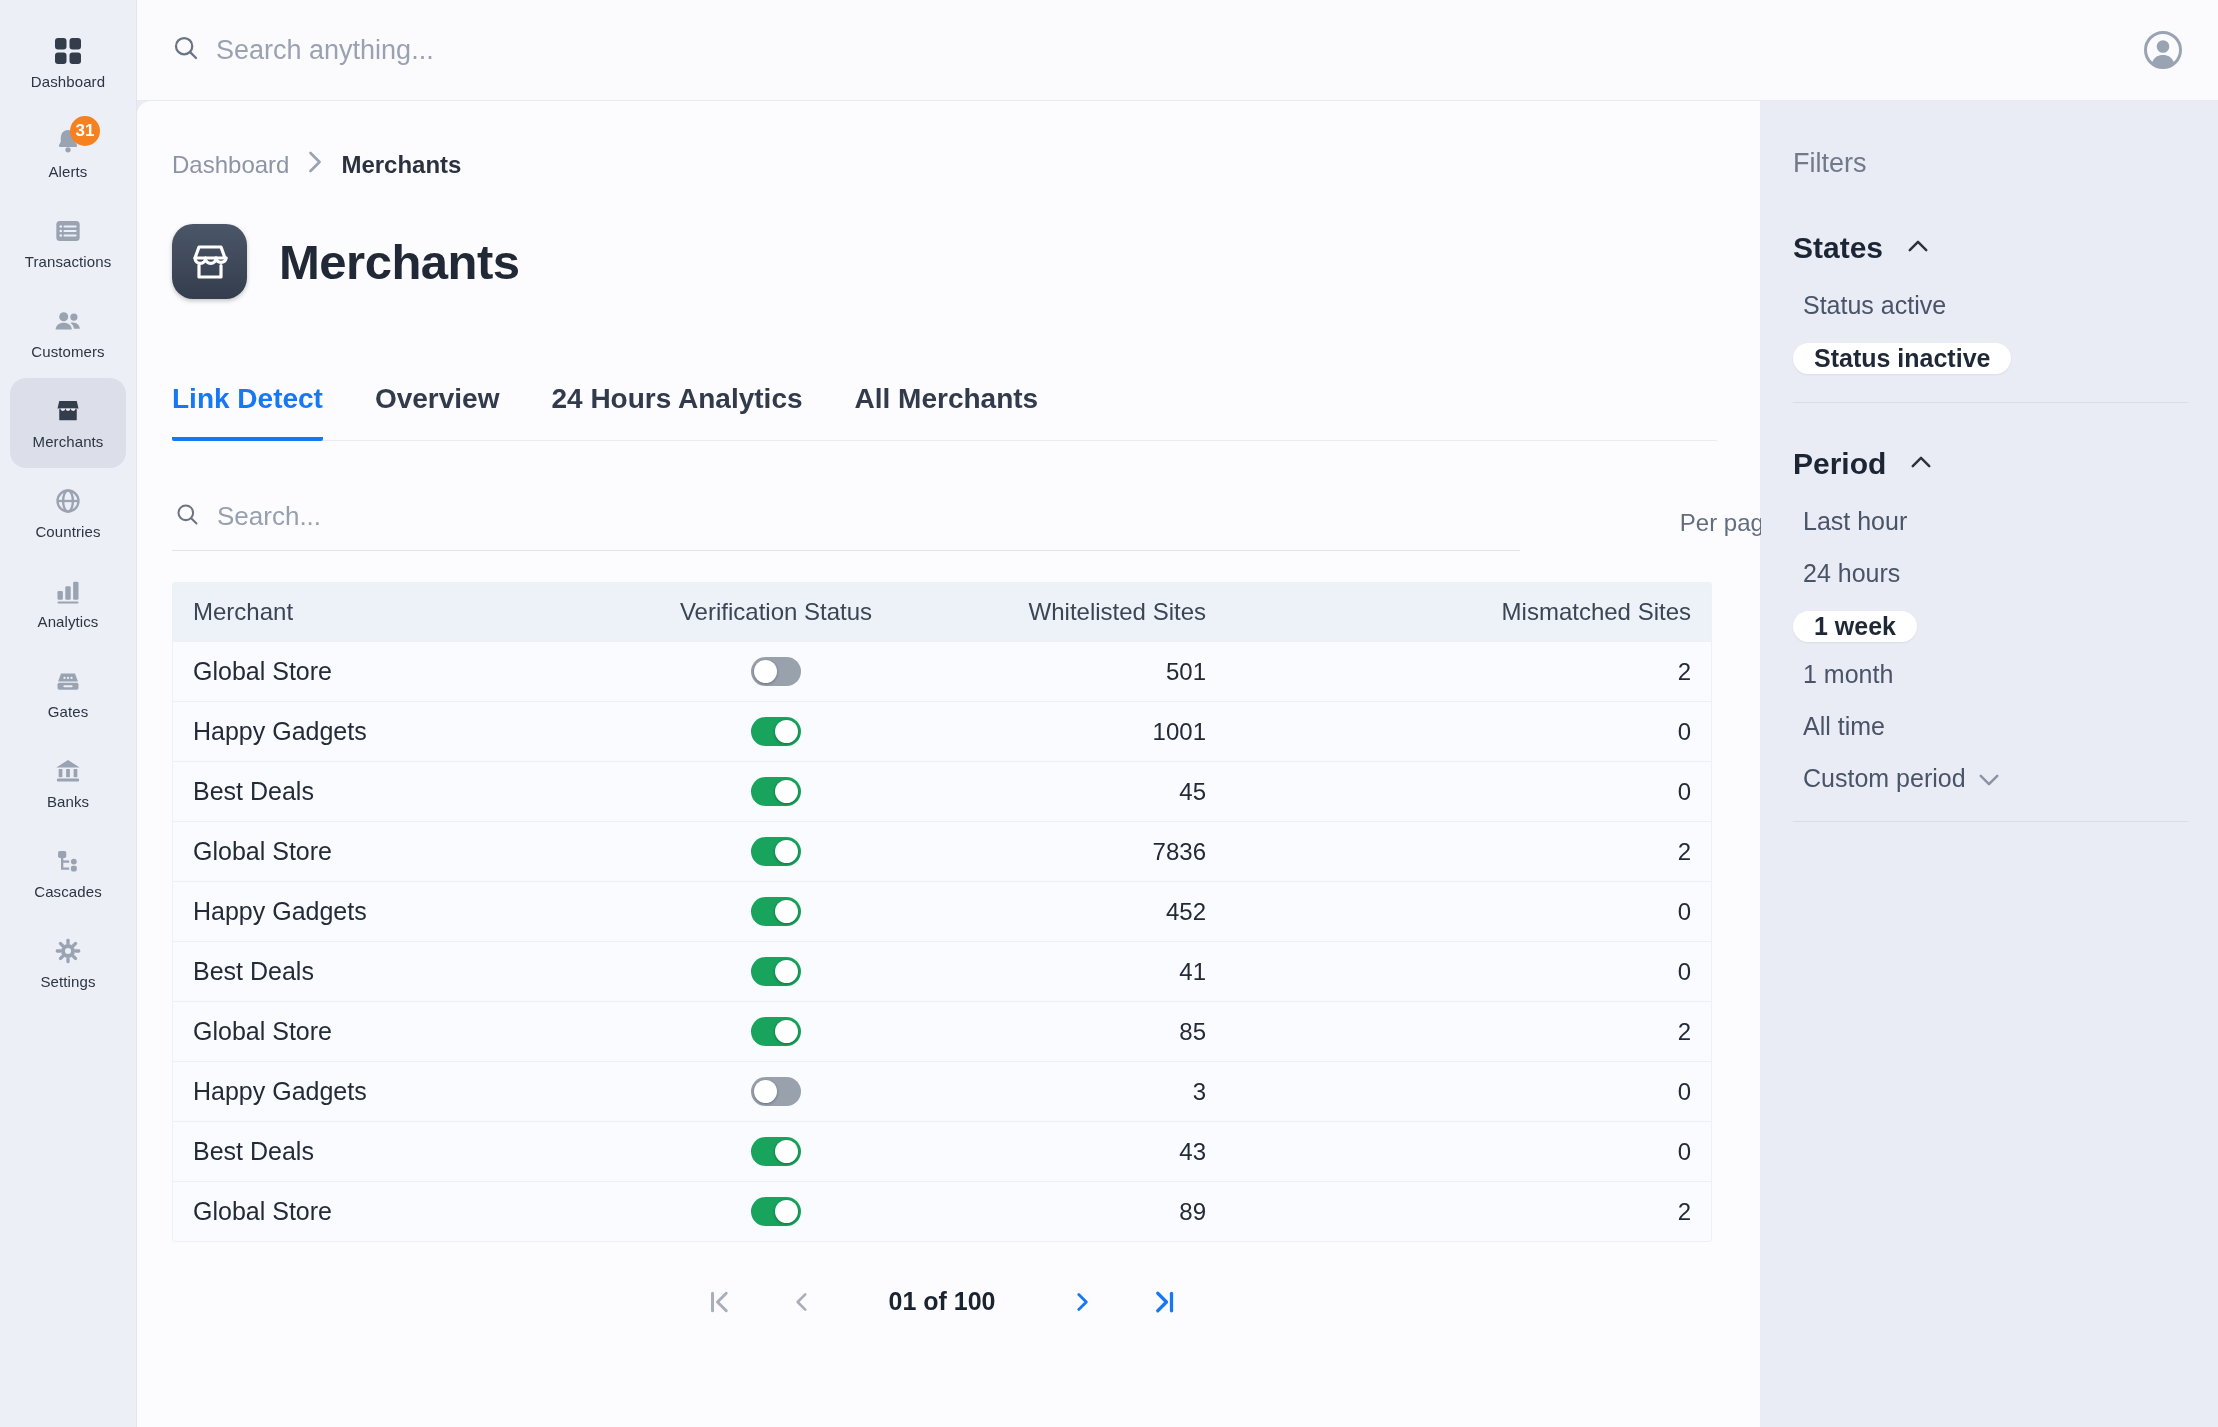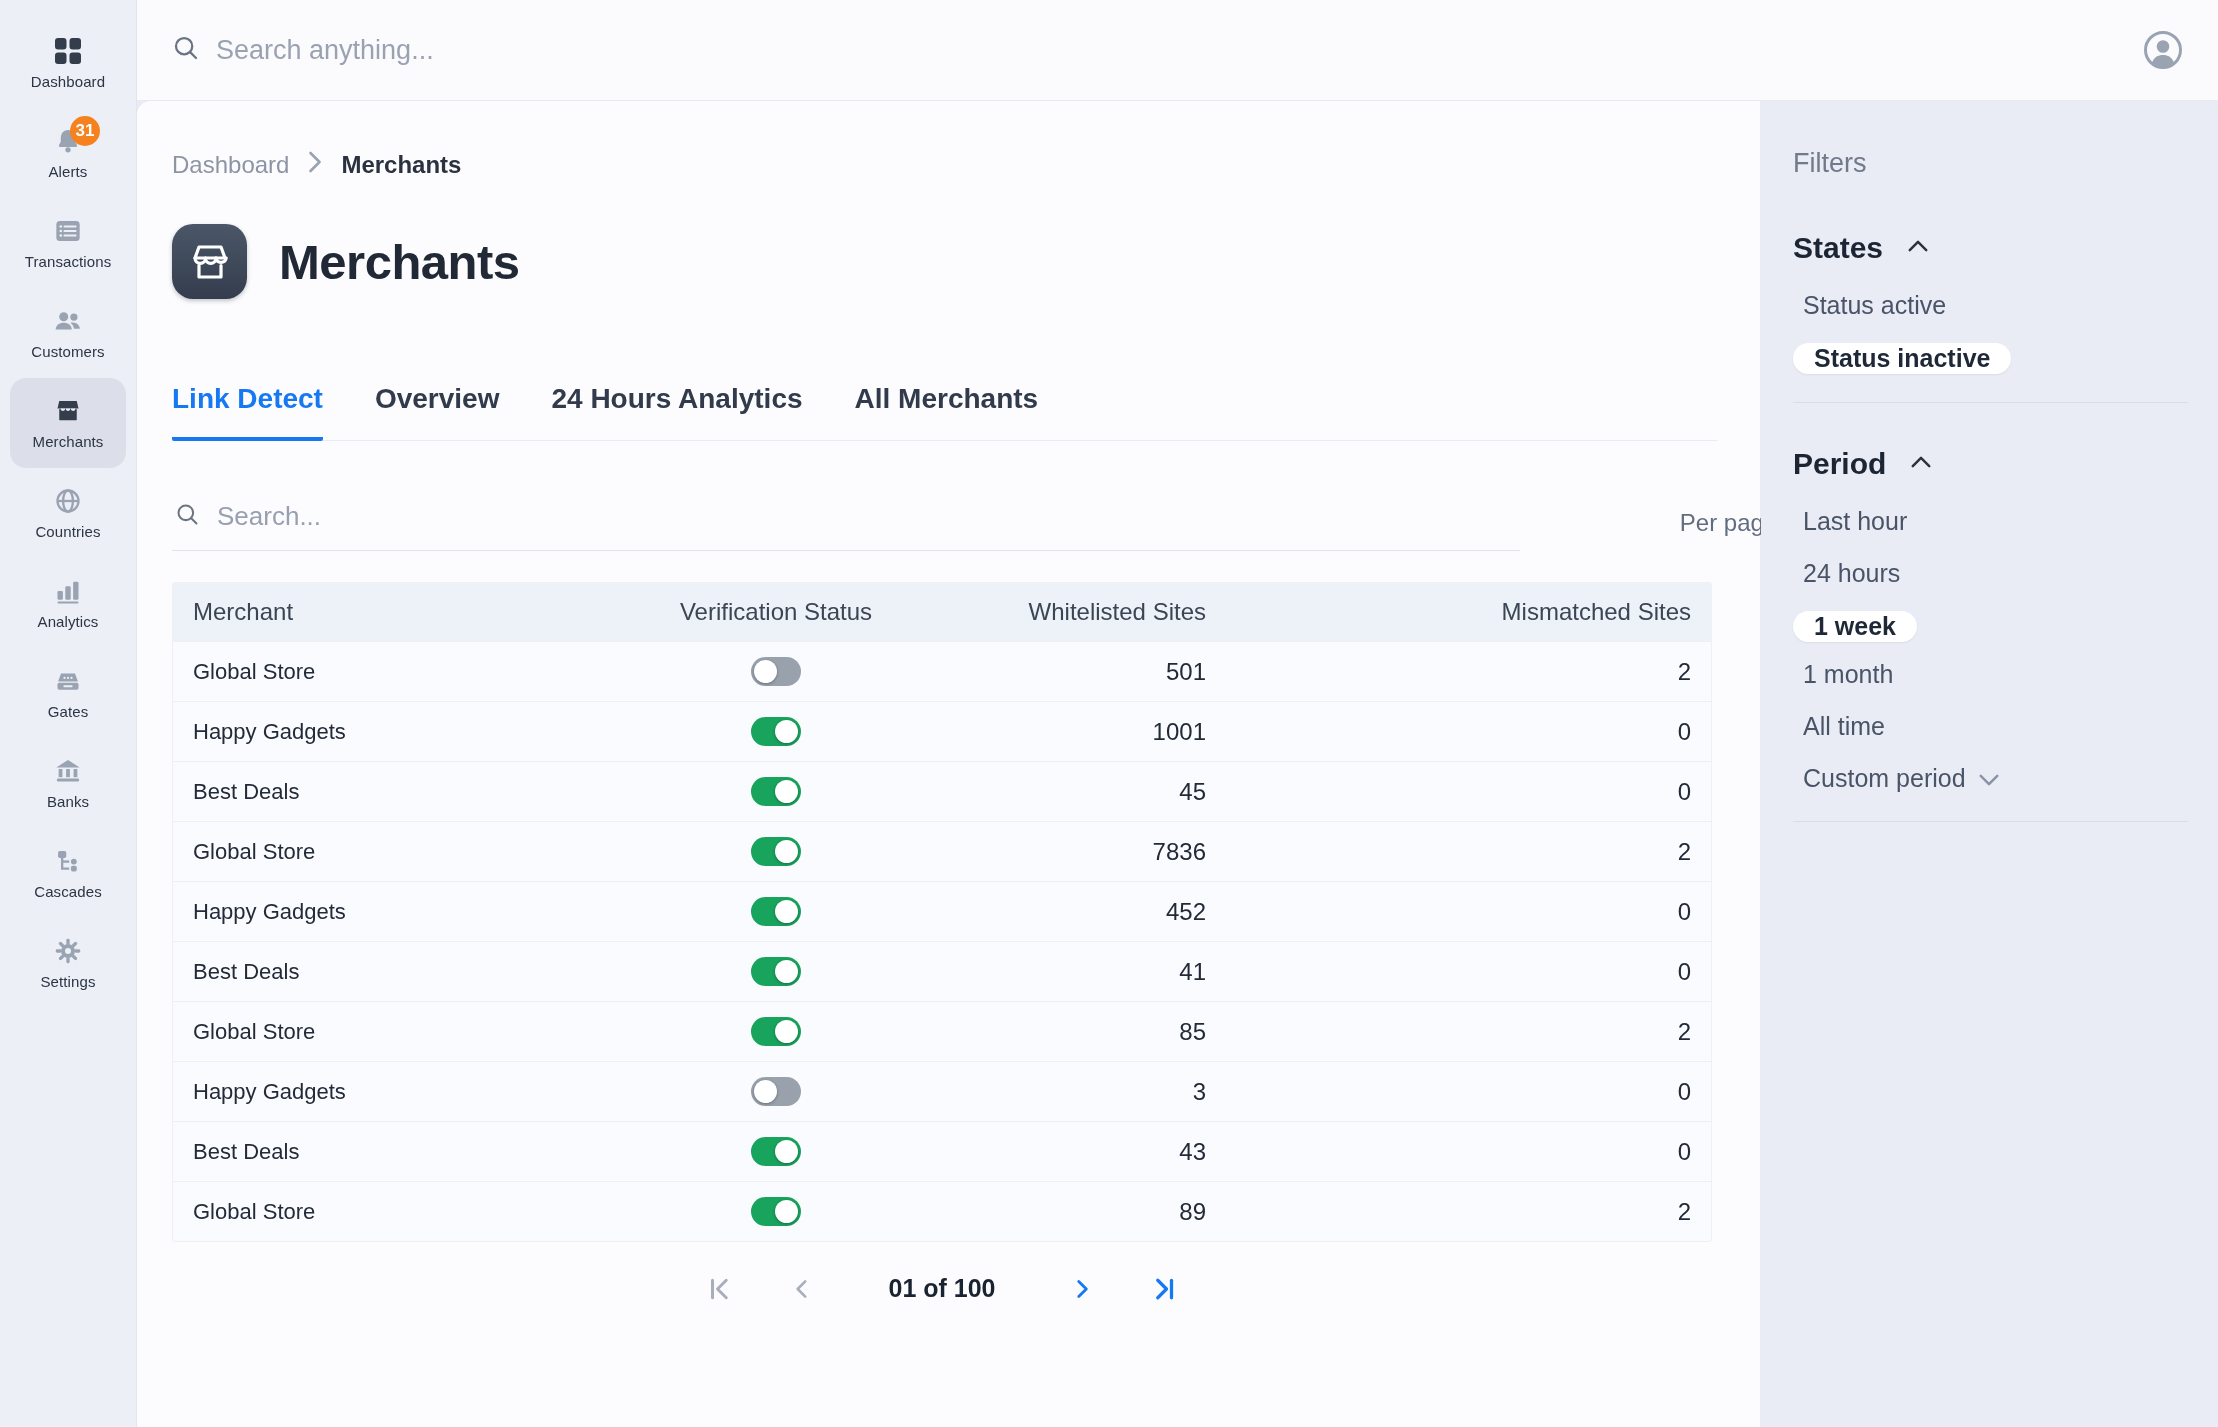"Global Store" .cell-merchant { font-size: 22px -> 25px }
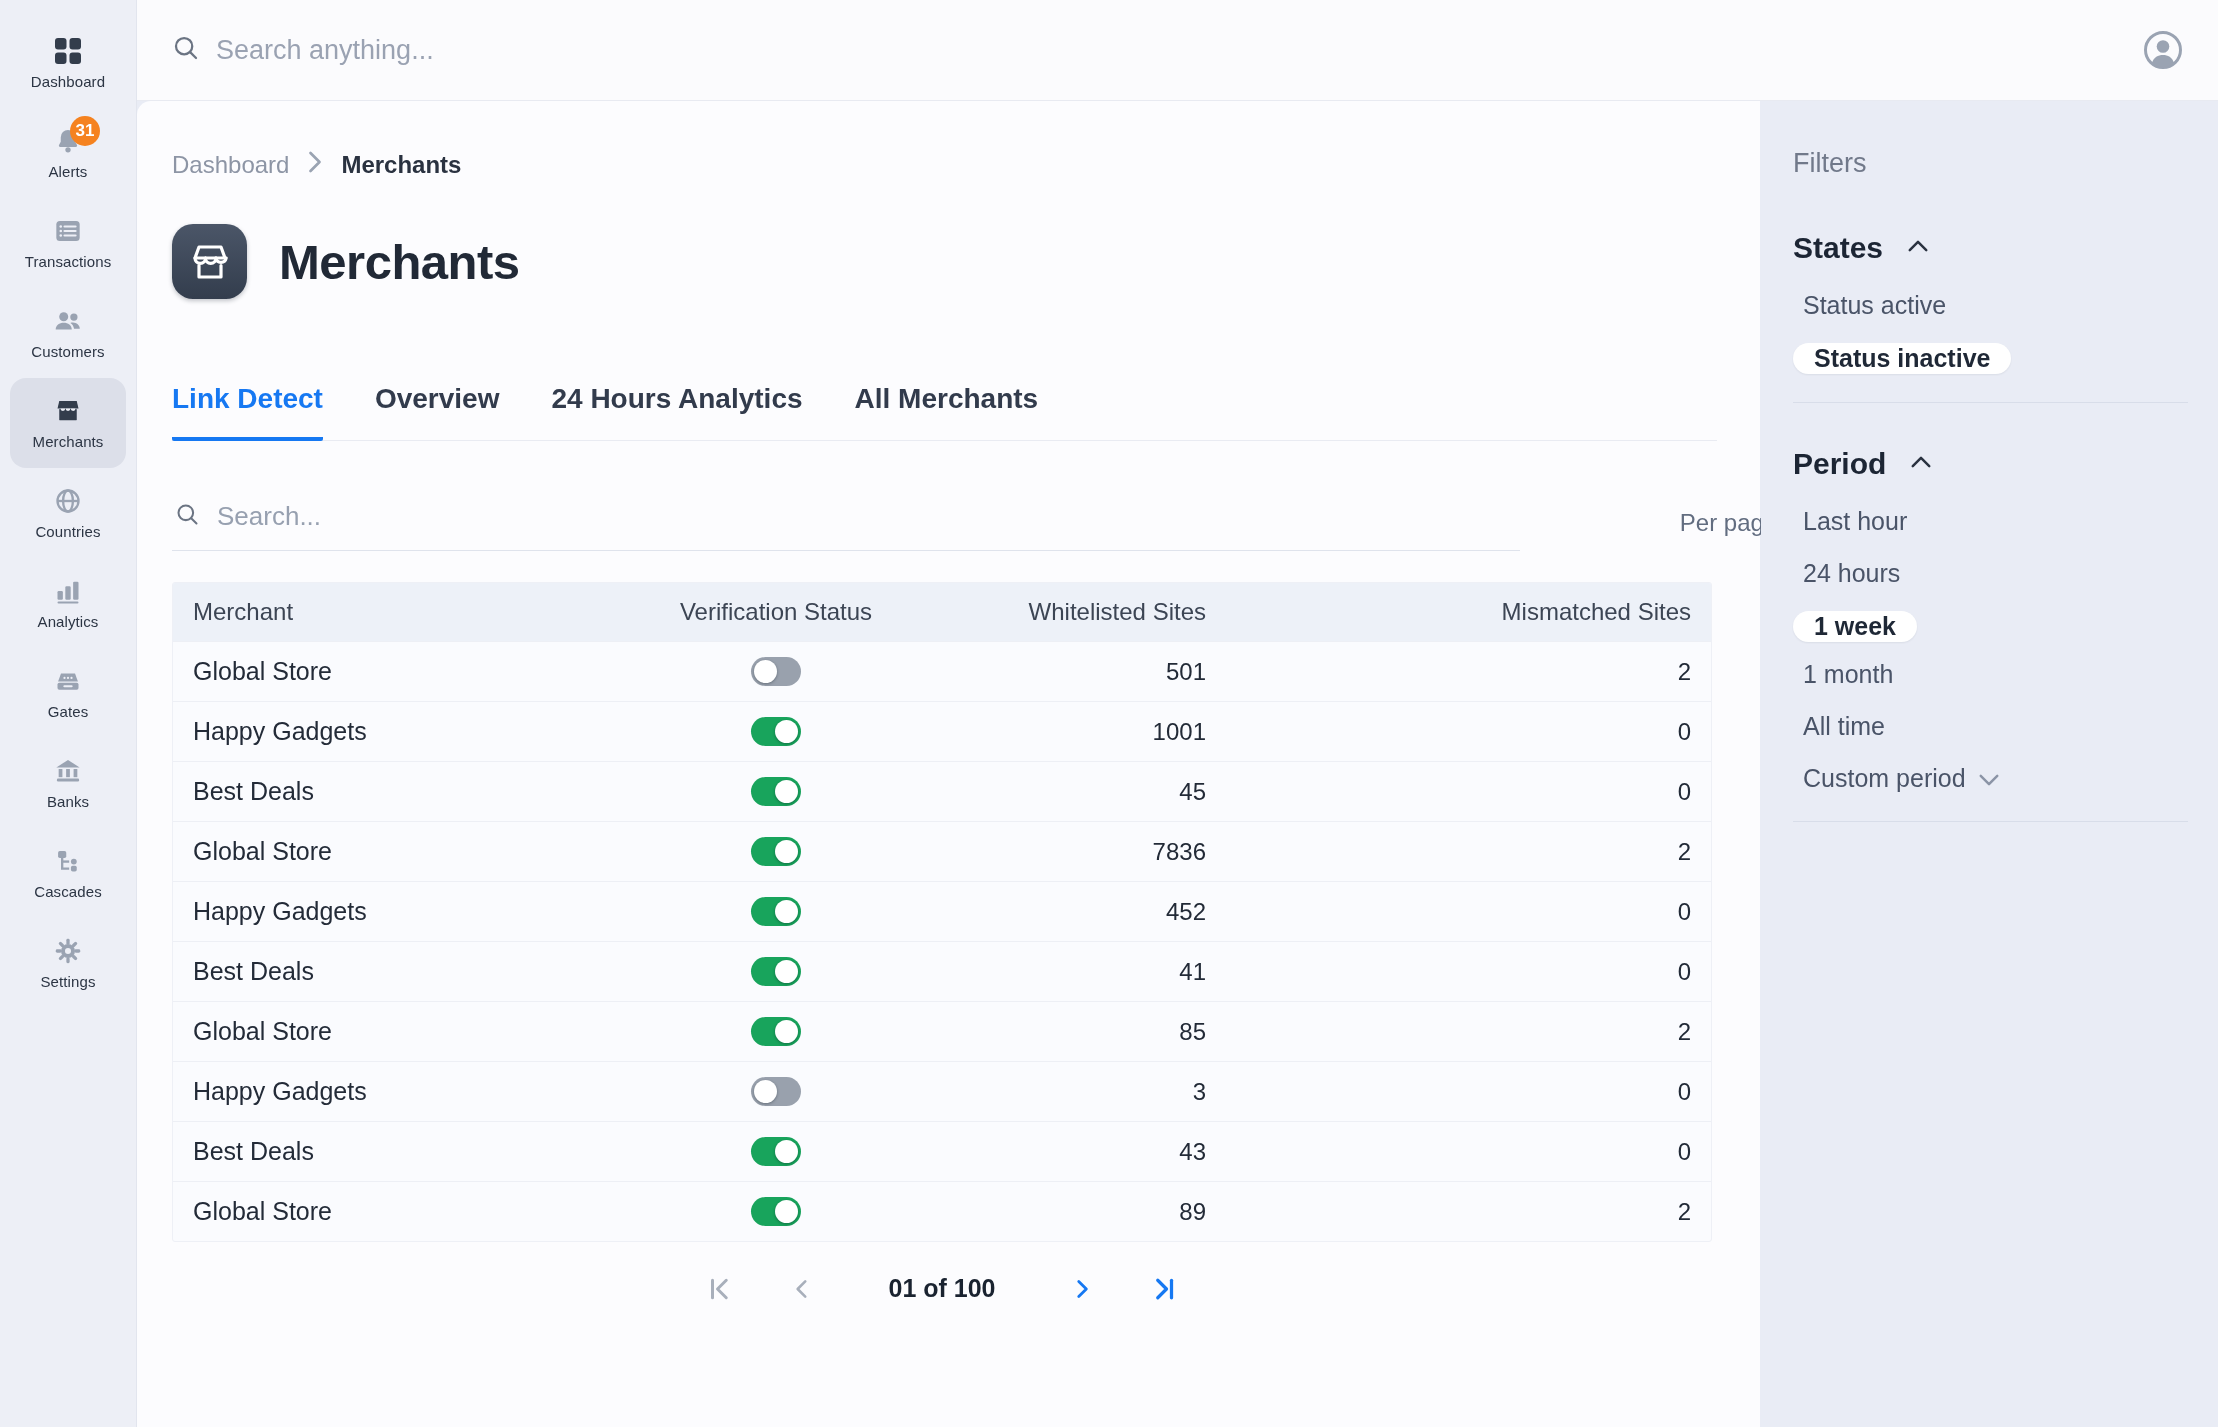"01 of 100" .pg-label { margin: 4px 22px -> 17px 22px }
